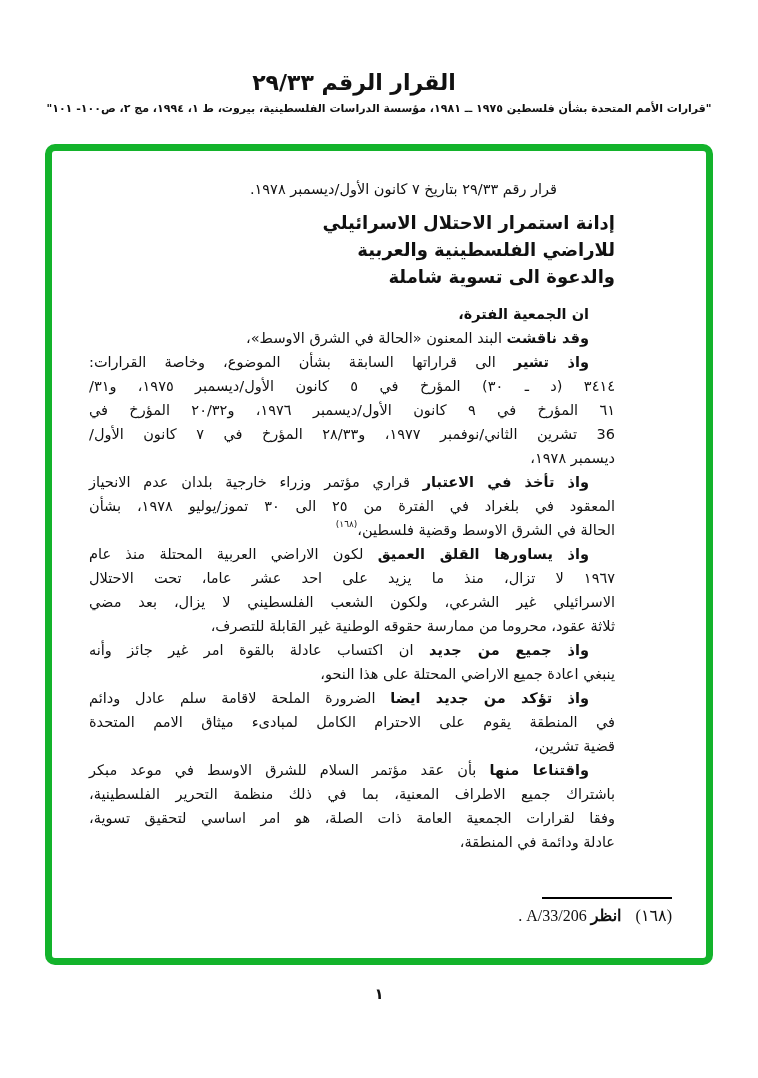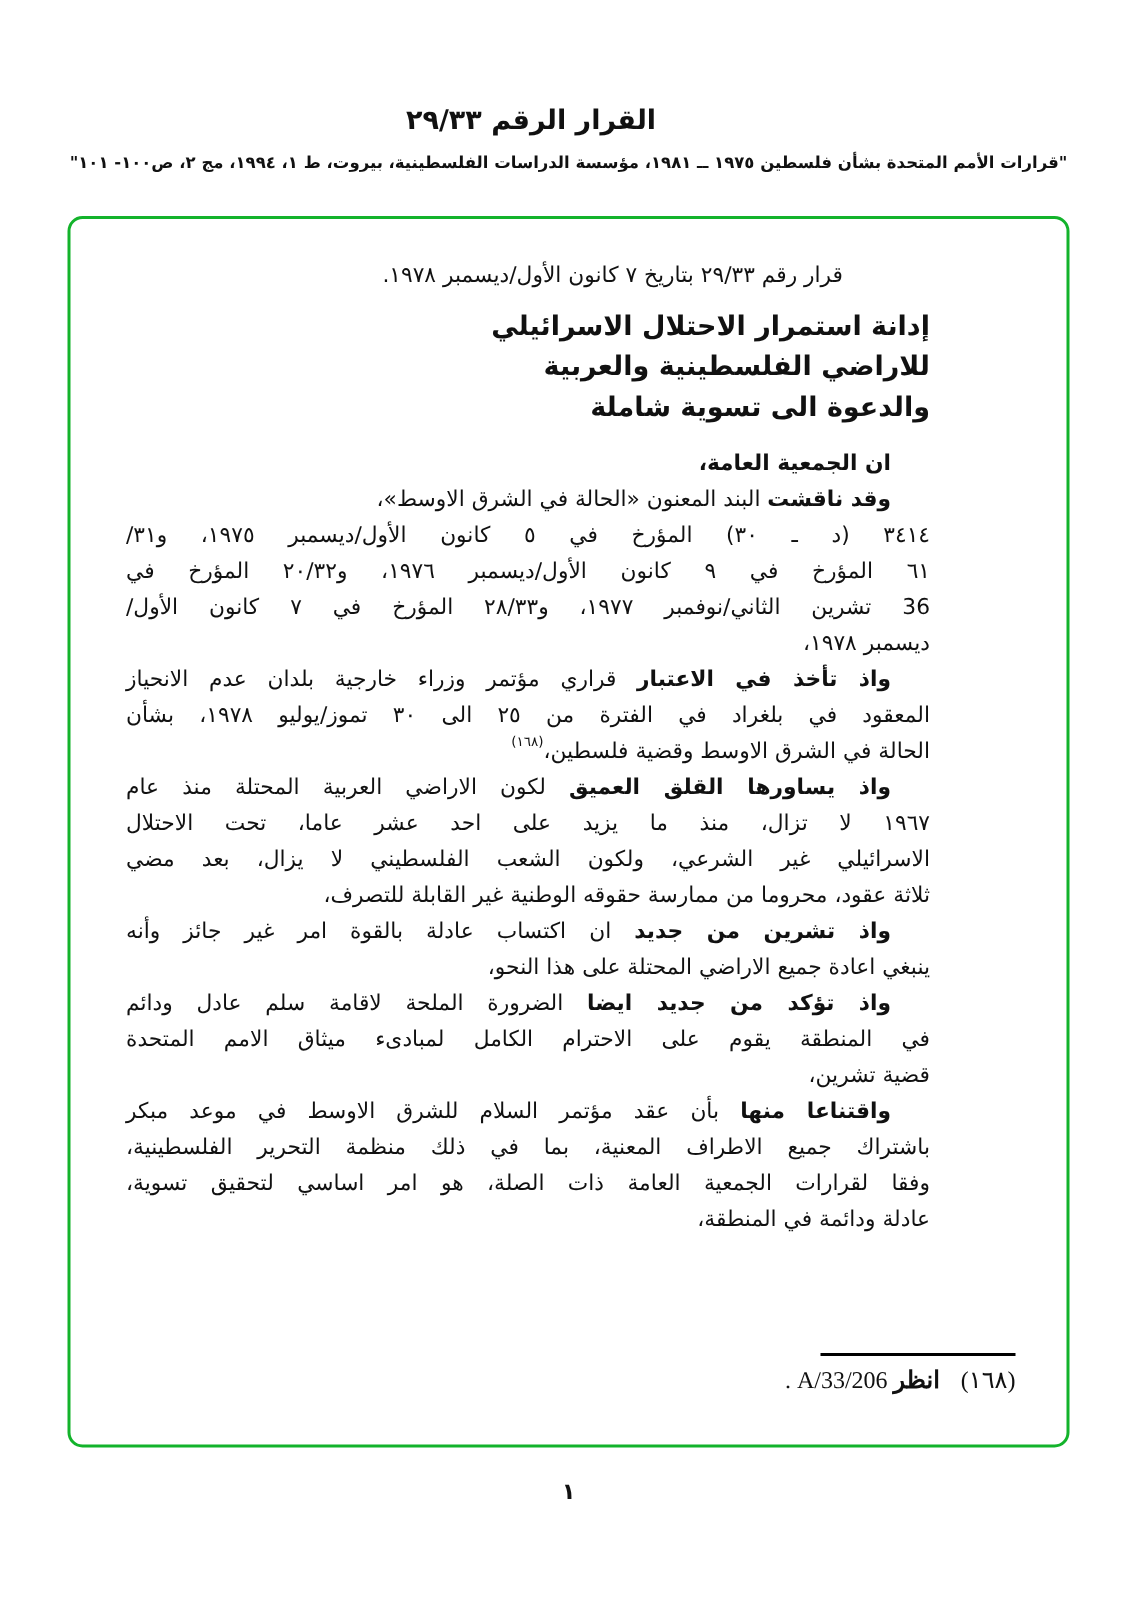"القرار الرقم ٢٩/٣٣" .doc-title { font-size: 18px -> 22px }
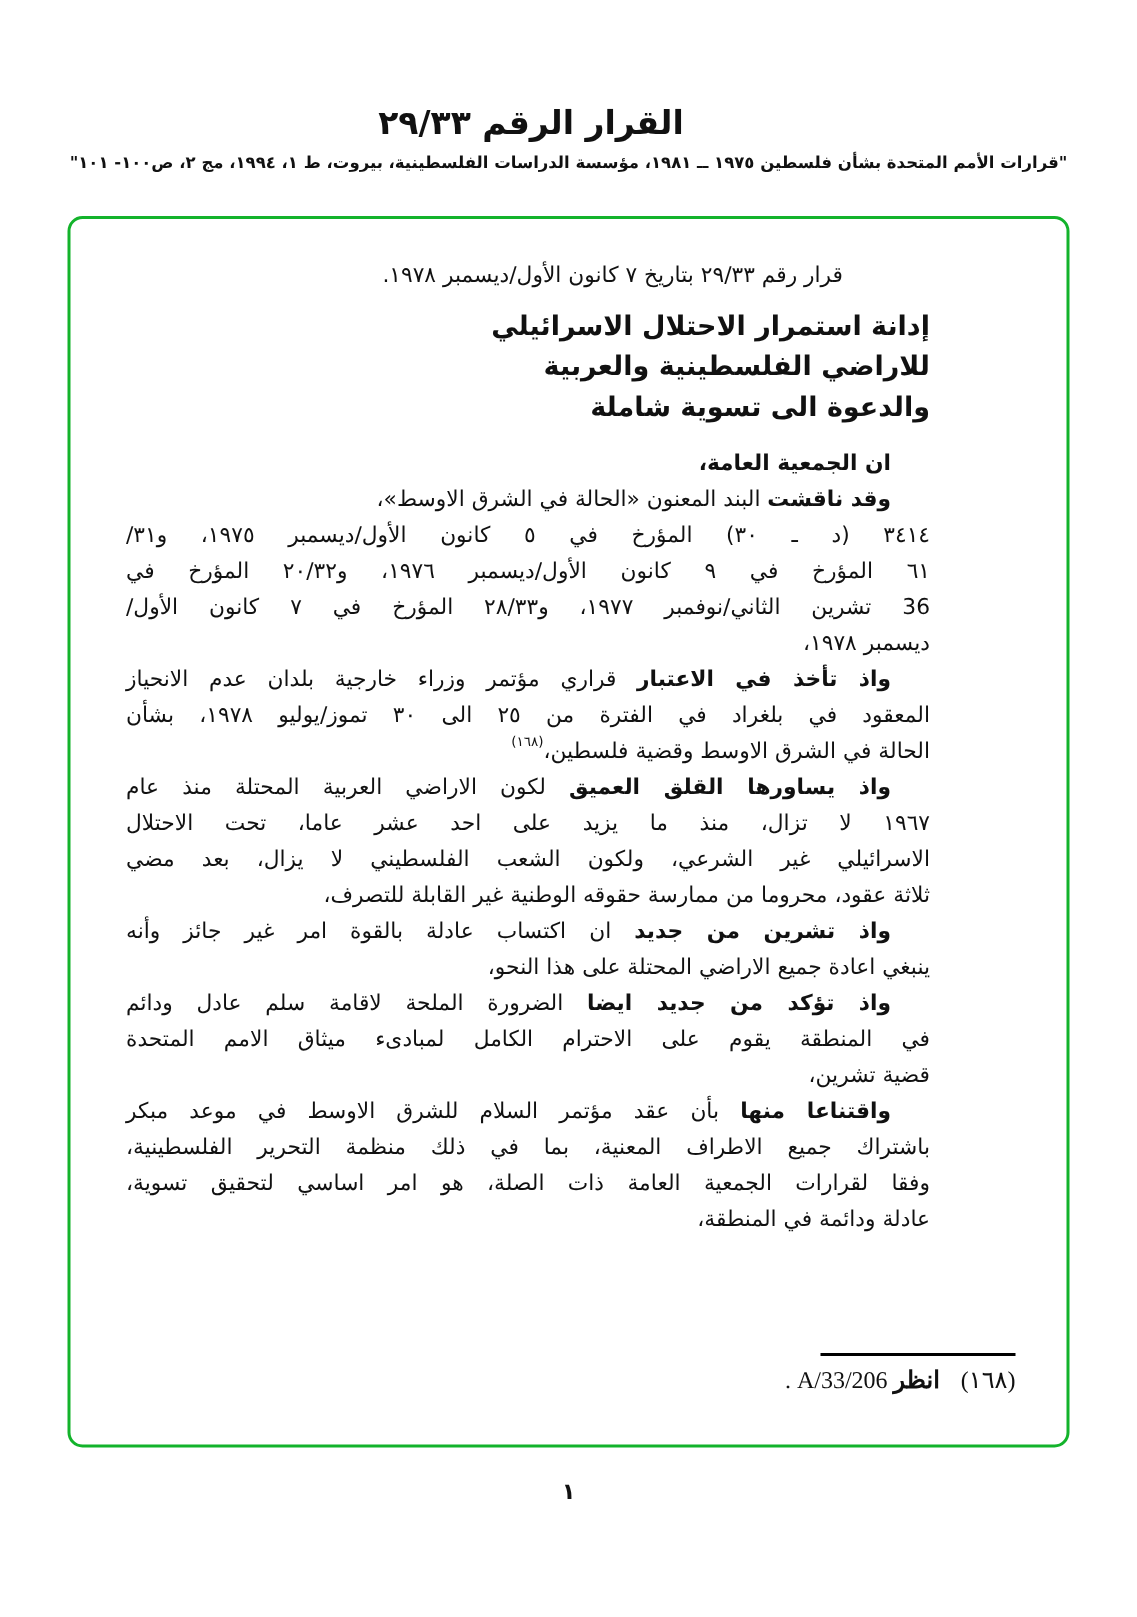"قرار رقم ٢٩/٣٣ بتاريخ ٧" .frame { border: 2px solid #c4b5fd -> 7px solid #c4b5fd }
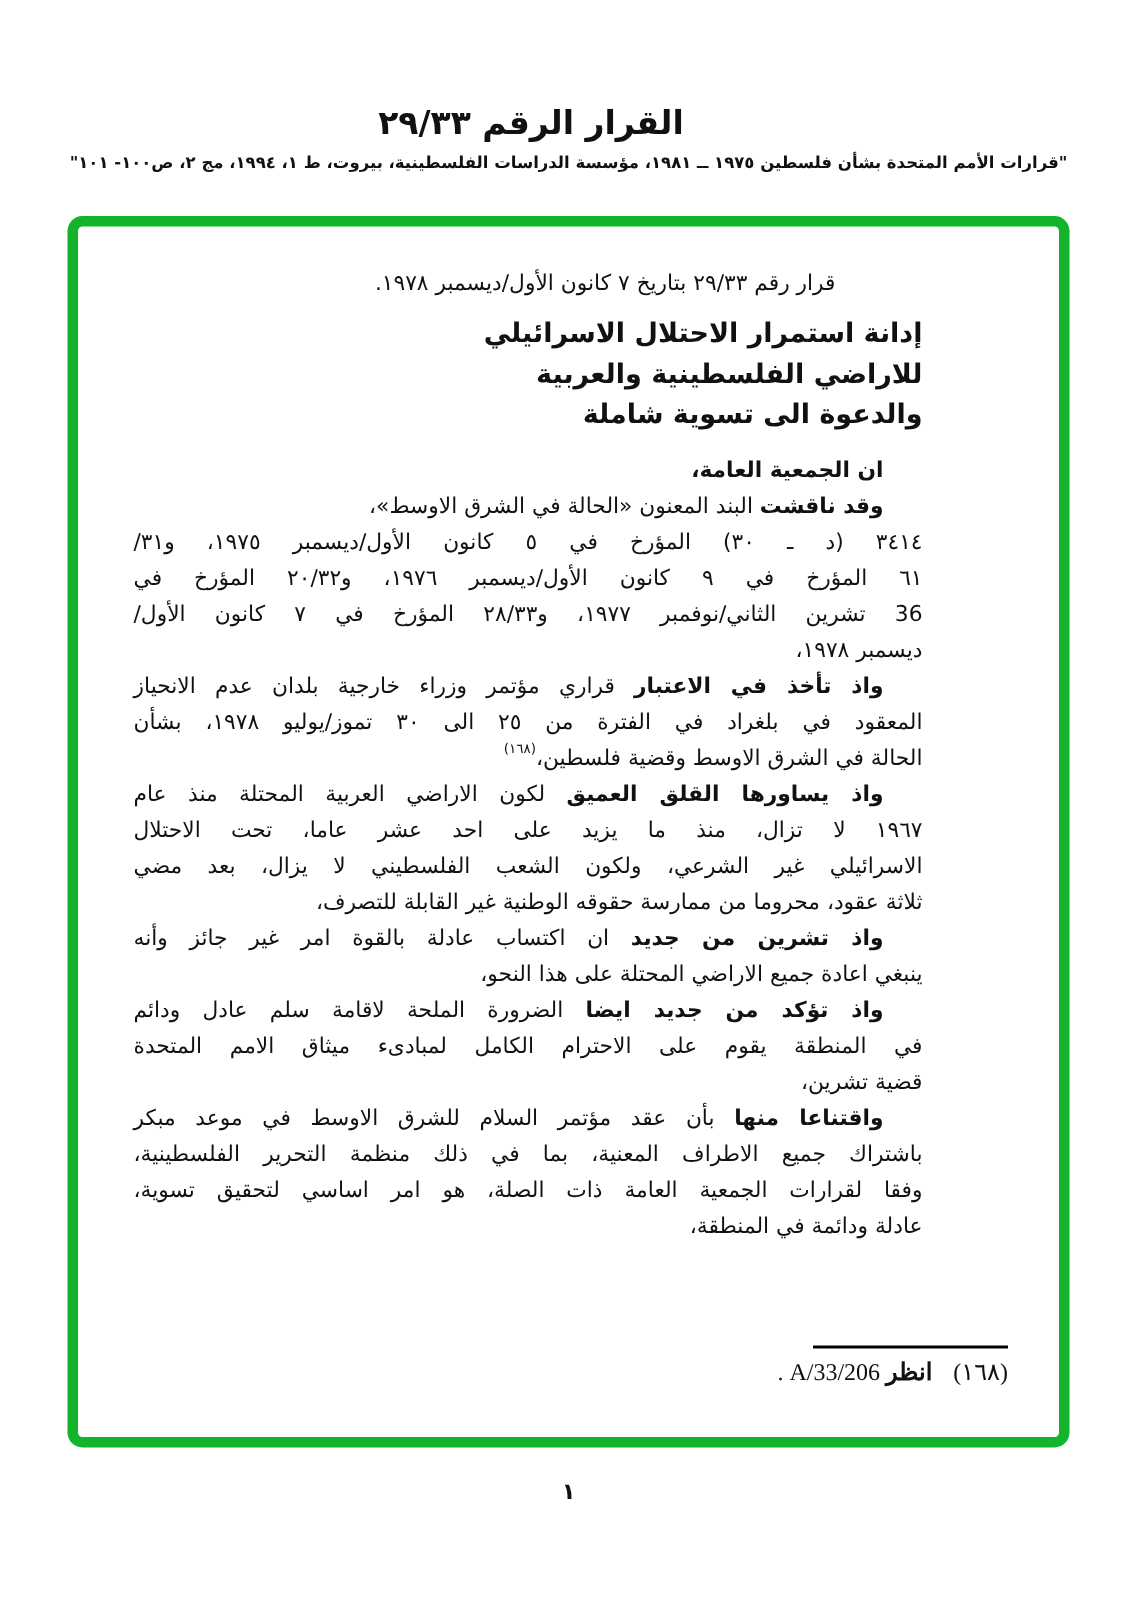"ان الجمعية العامة،" span.lead { text: العامة -> الفترة }
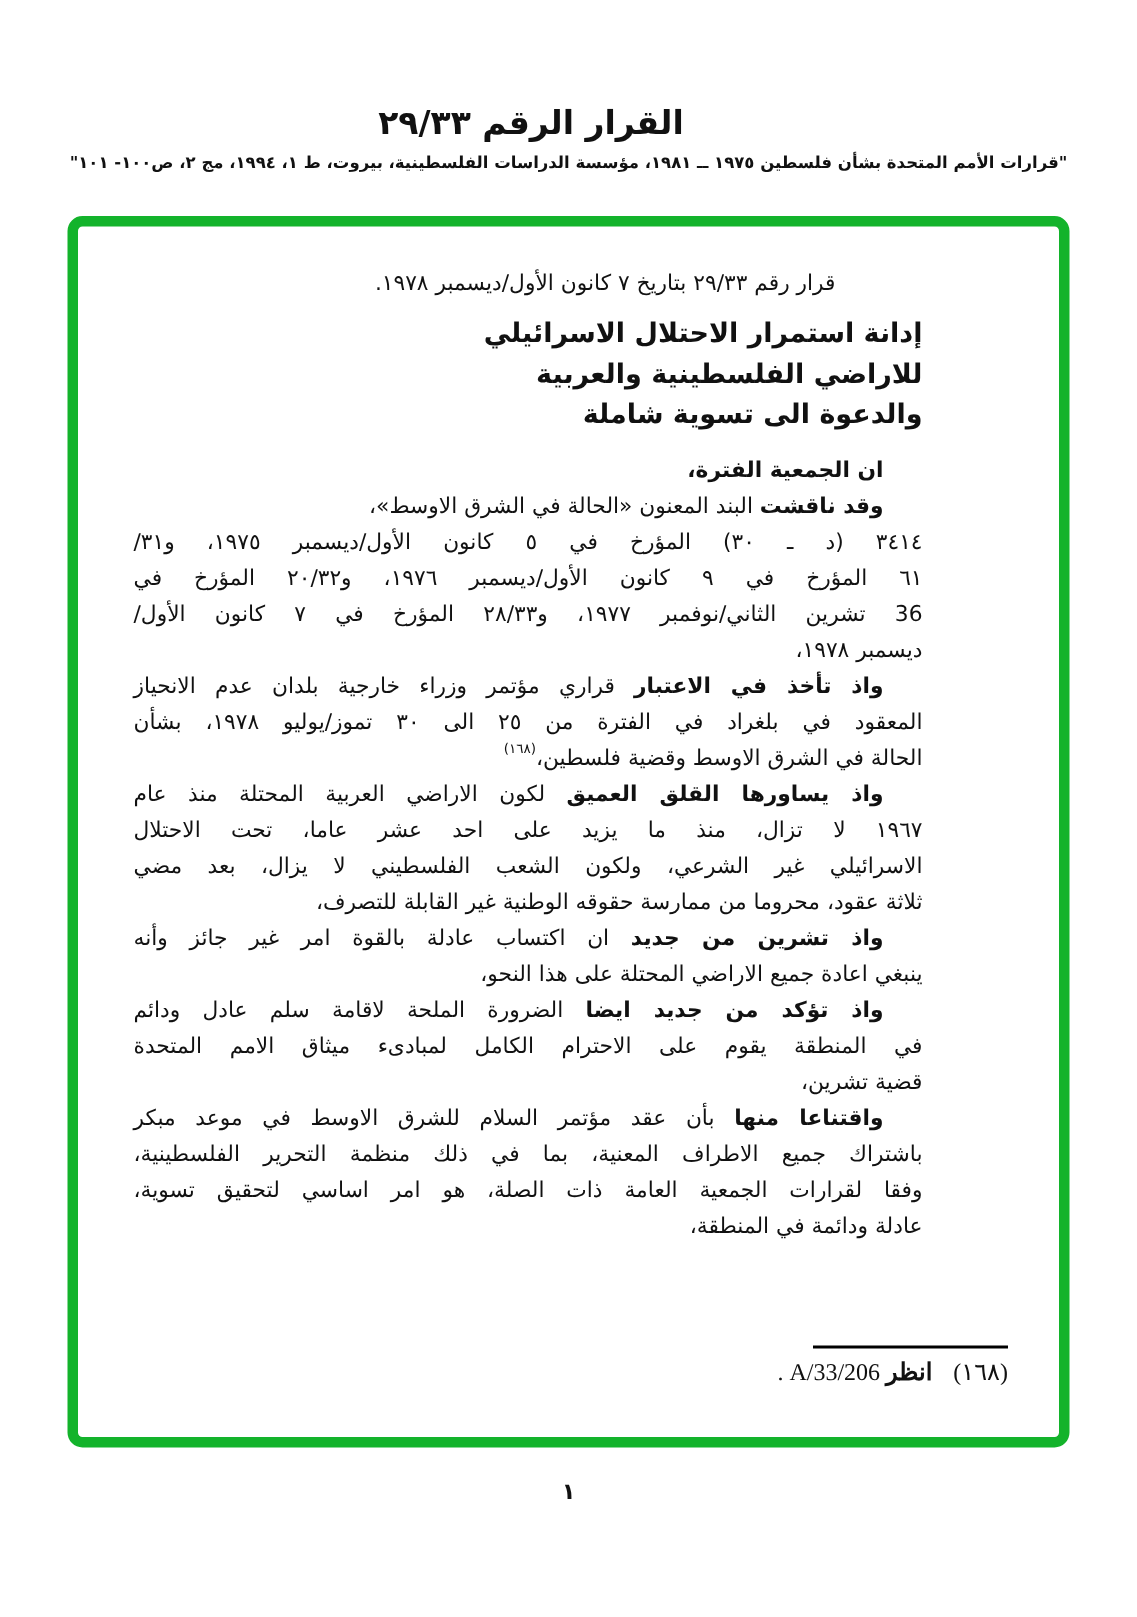"واذ تشير الى قراراتها السابقة" div.bl { html: none -> <div><span>واذ تشير</span><span> الى قراراتها السابقة بشأن الموضوع، وخاصة القرارات:</span></div> }
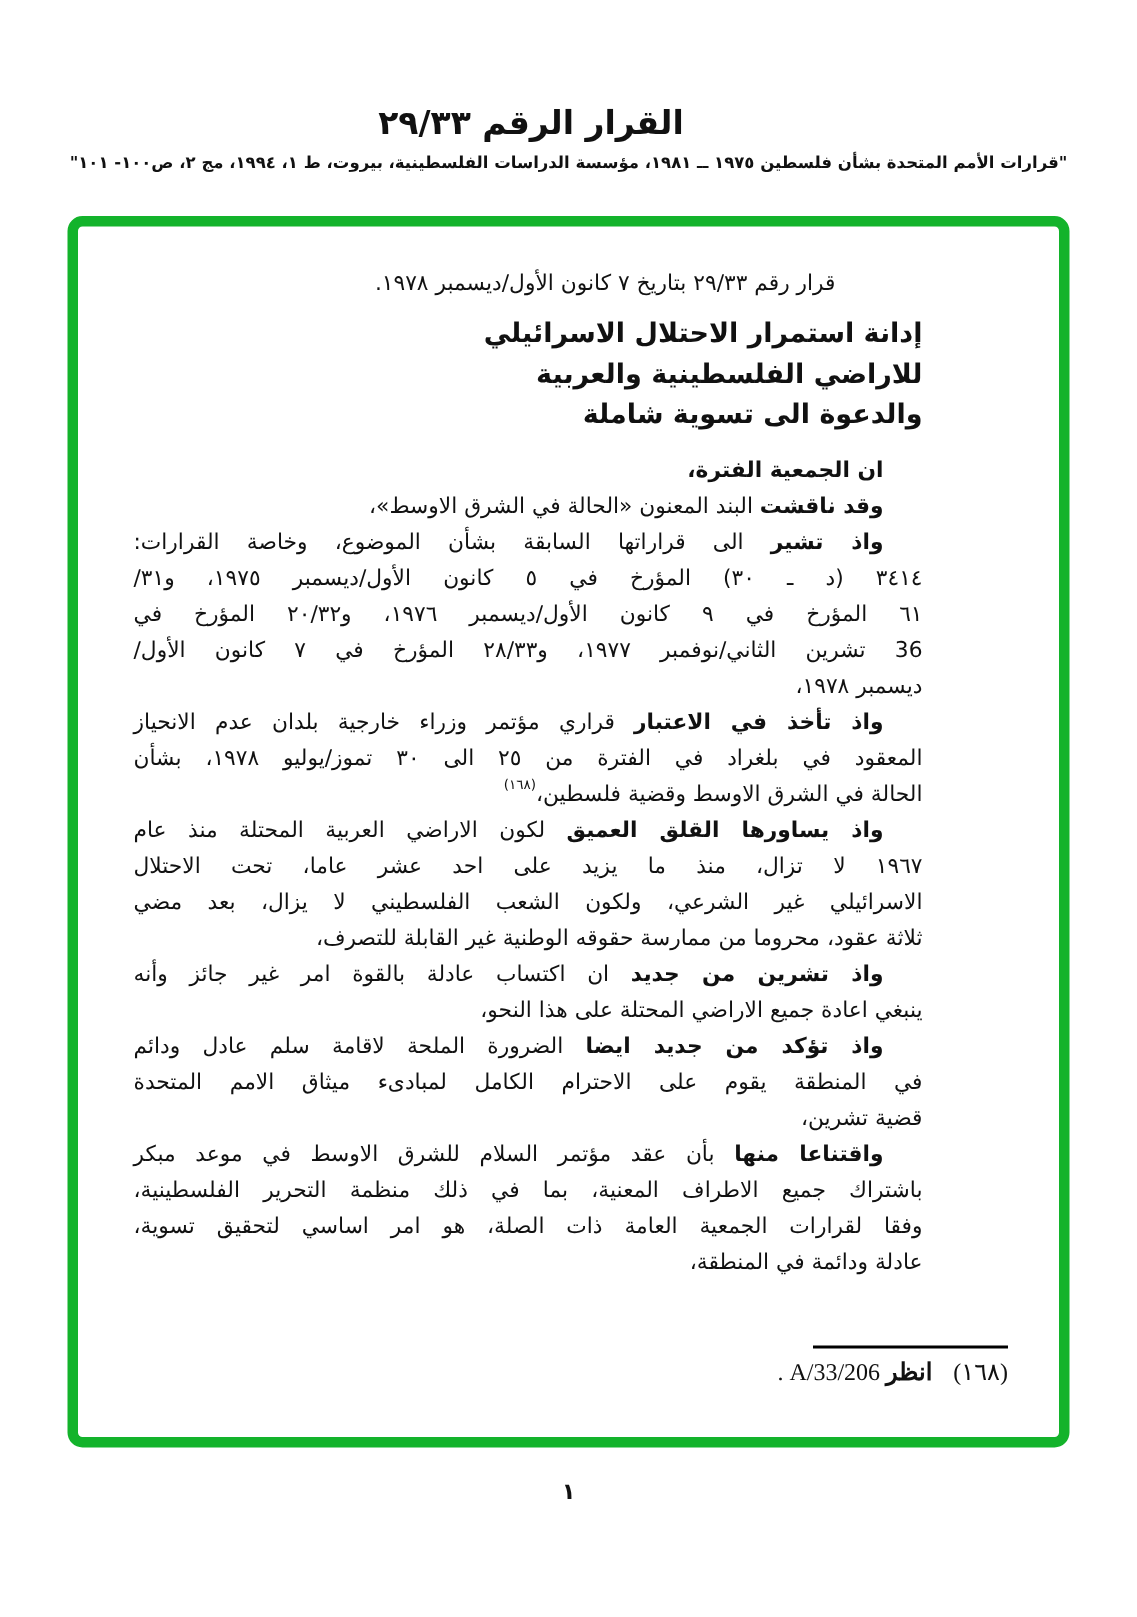"واذ تشرين من جديد" span.lead { text: تشرين -> جميع }
